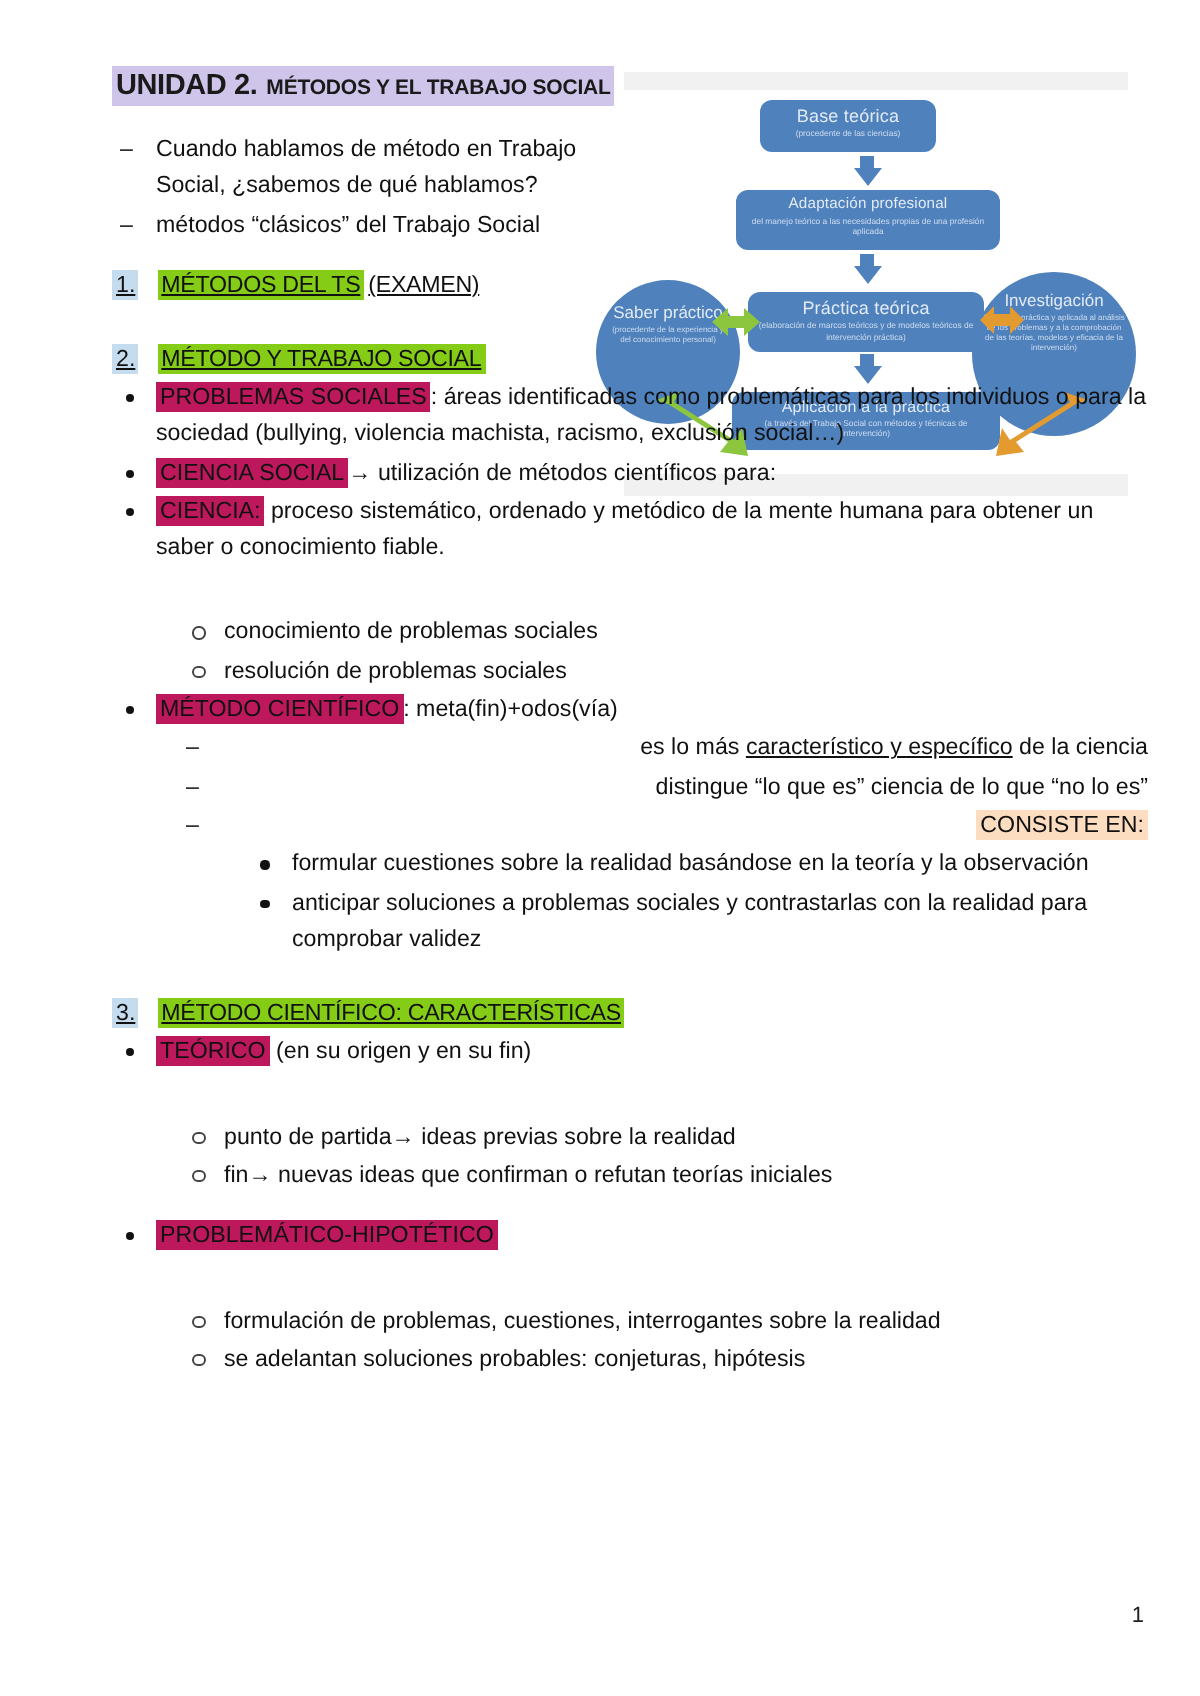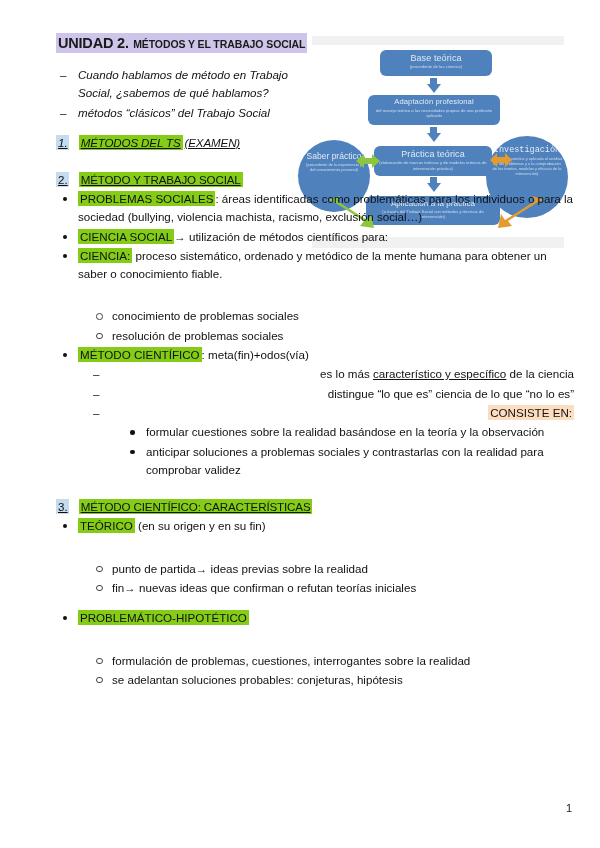"Base teórica" div.dg-box { width: 112px -> 88px }
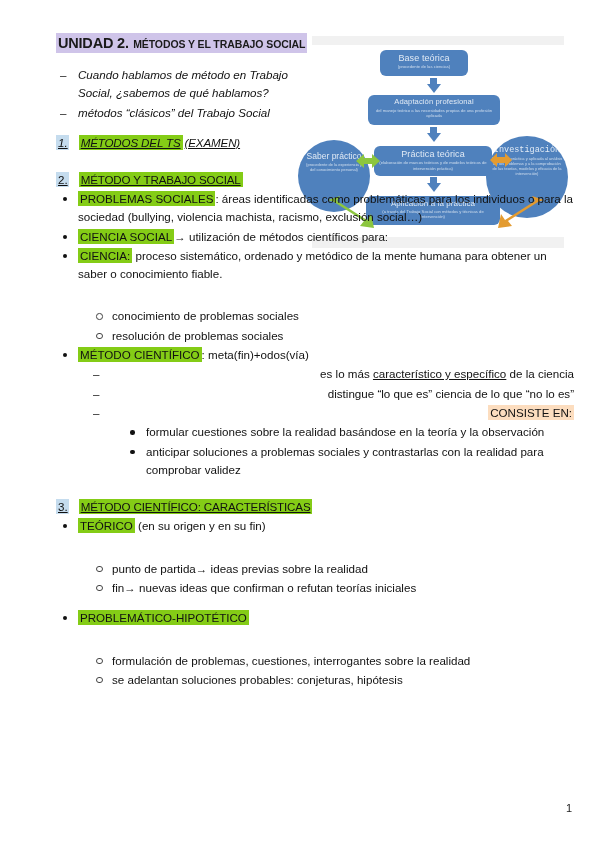"Cuando hablamos de método en" .left-col { font-style: italic -> none }
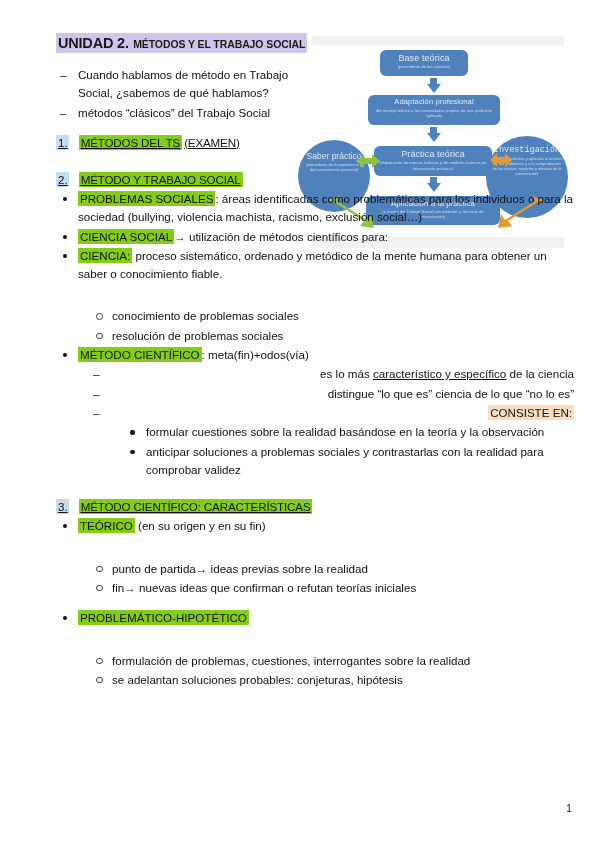"Investigación" span.t1 { font-family: Liberation Mono, monospace -> none }
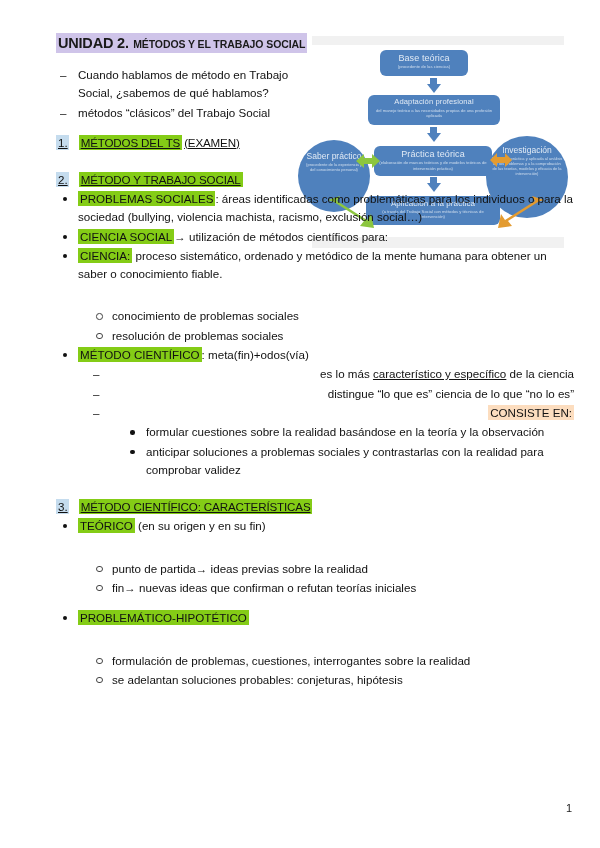"PROBLEMAS SOCIALES" .hl-green { background: #84cc16 -> #be185d }
